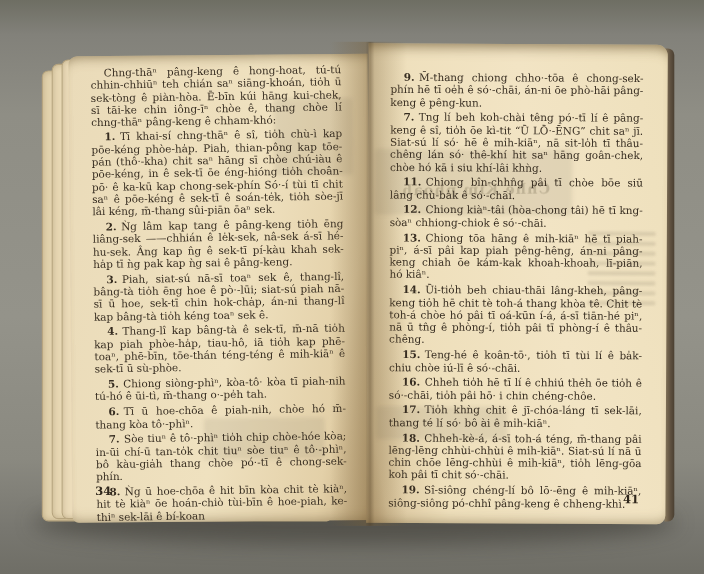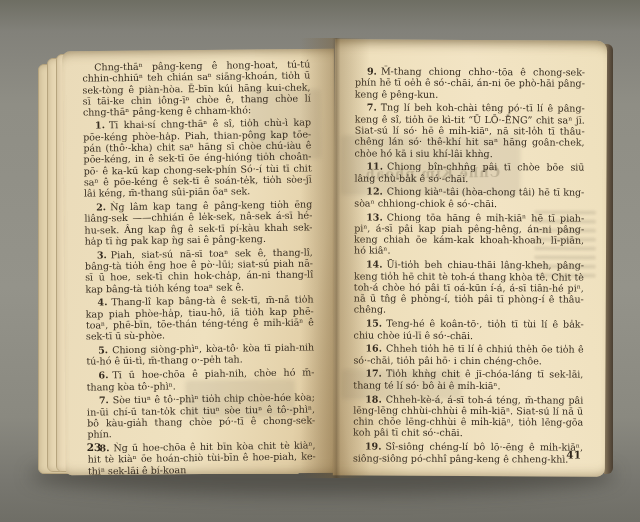"23" div.pagenum { text: 23 -> 34 }
